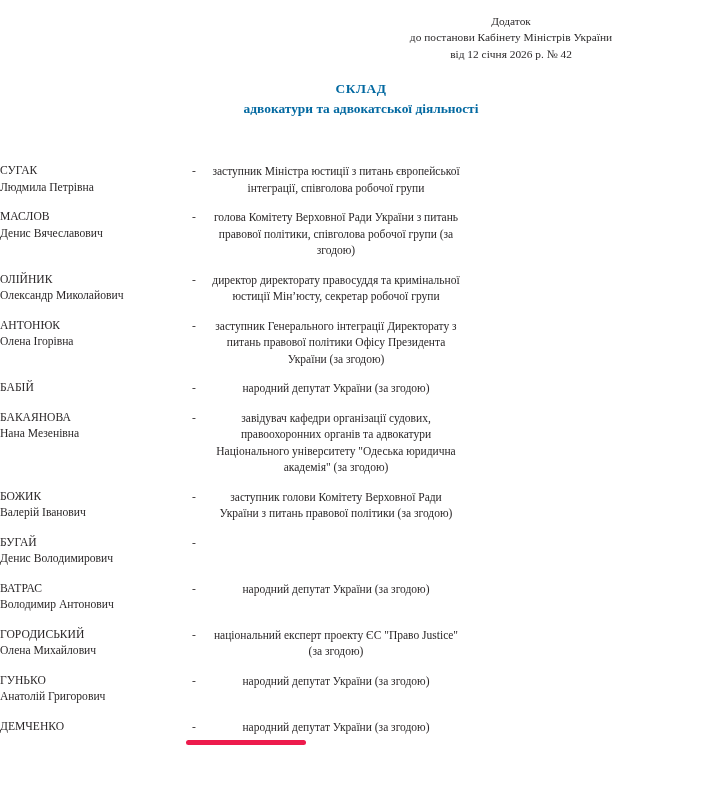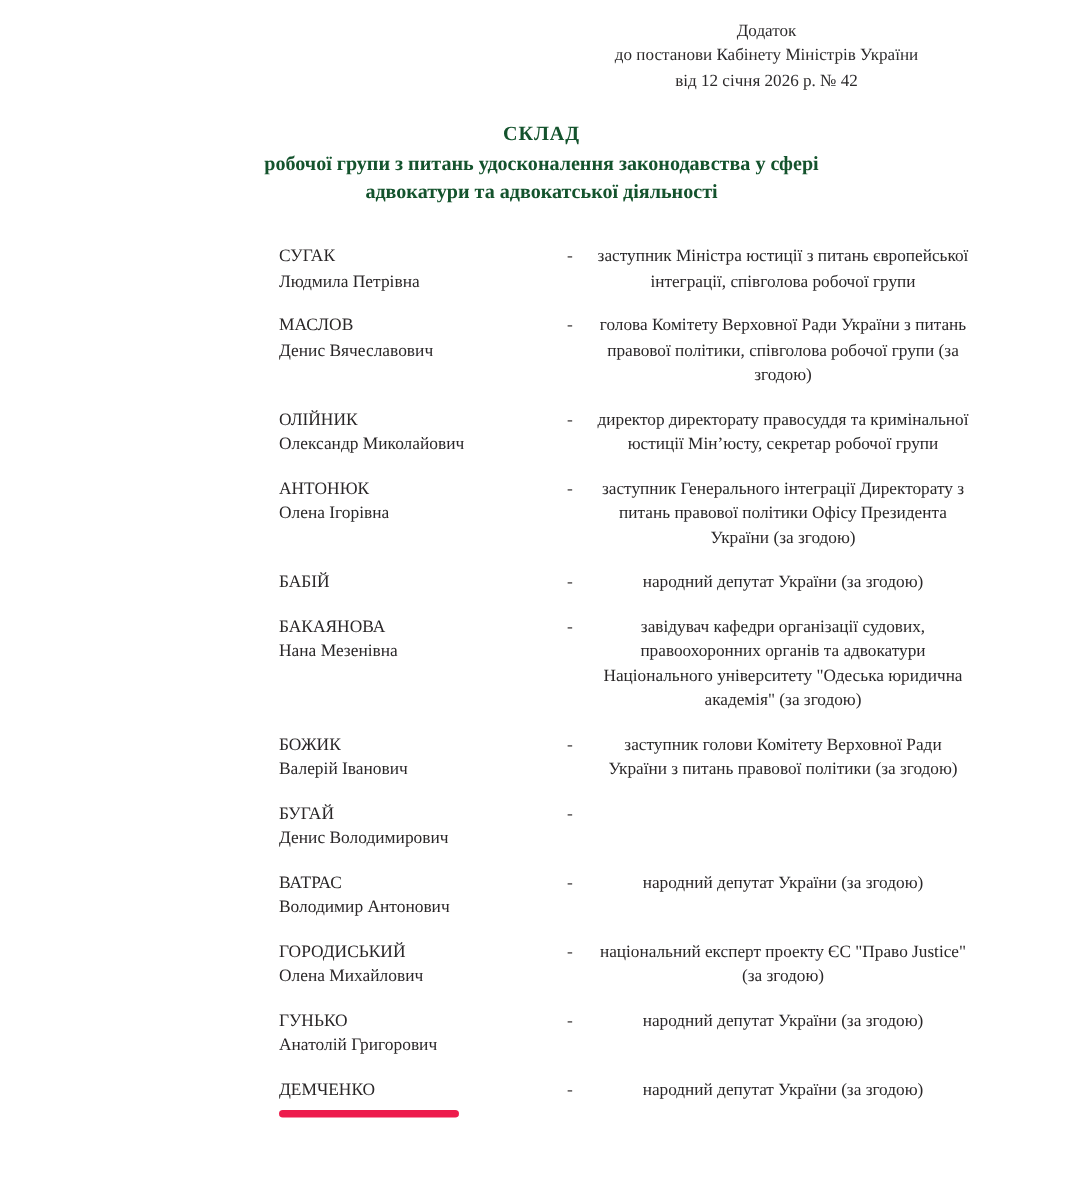"СКЛАД" .doc-title { color: #14532d -> #0369a1 }
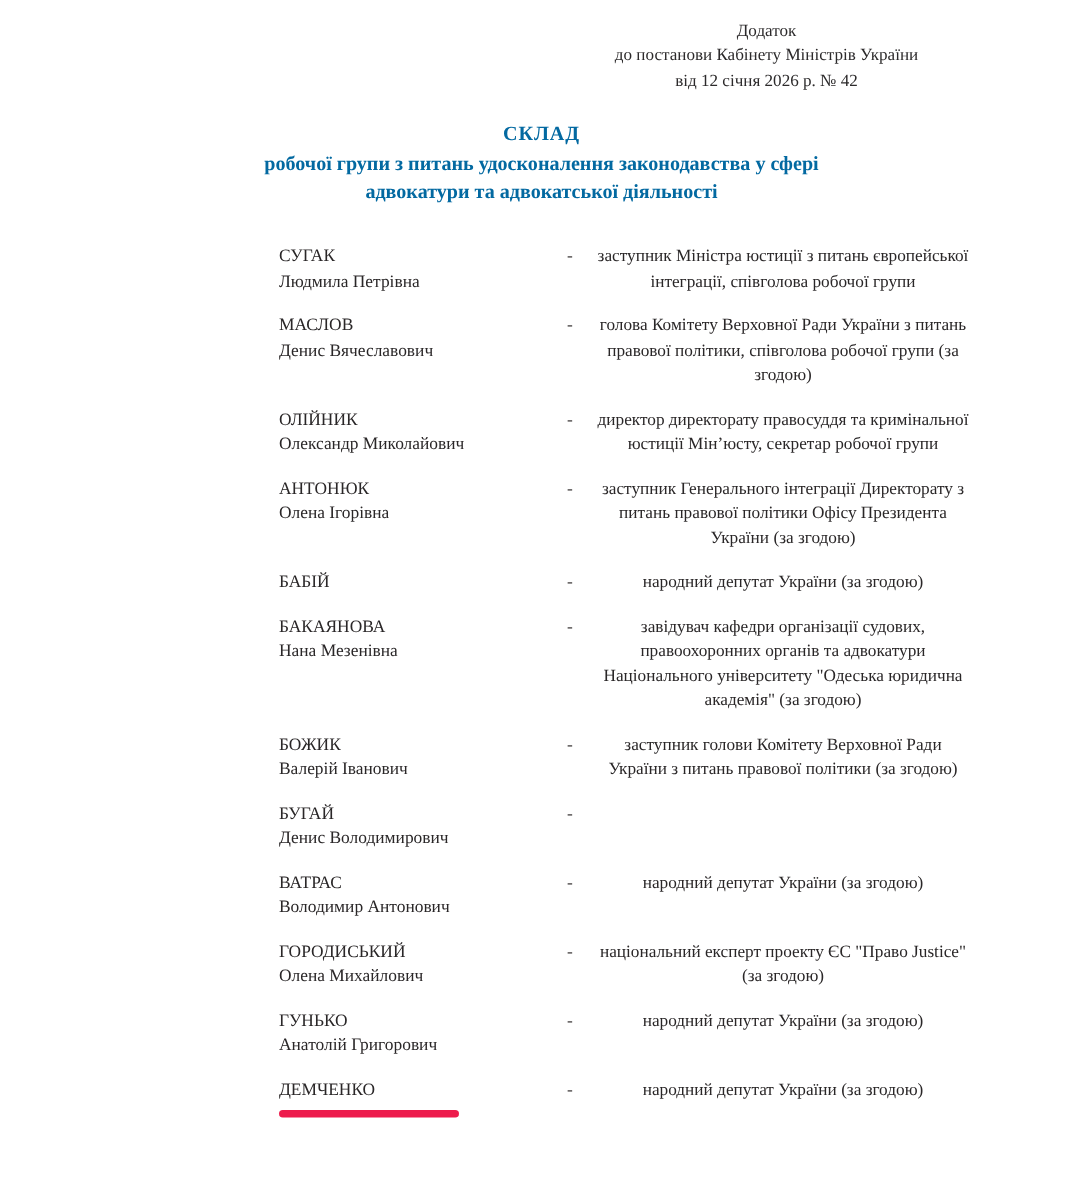"робочої групи з питань удосконалення" div { html: <div>робочої групи з питань удосконалення законодавства у сфері</div> -> none }
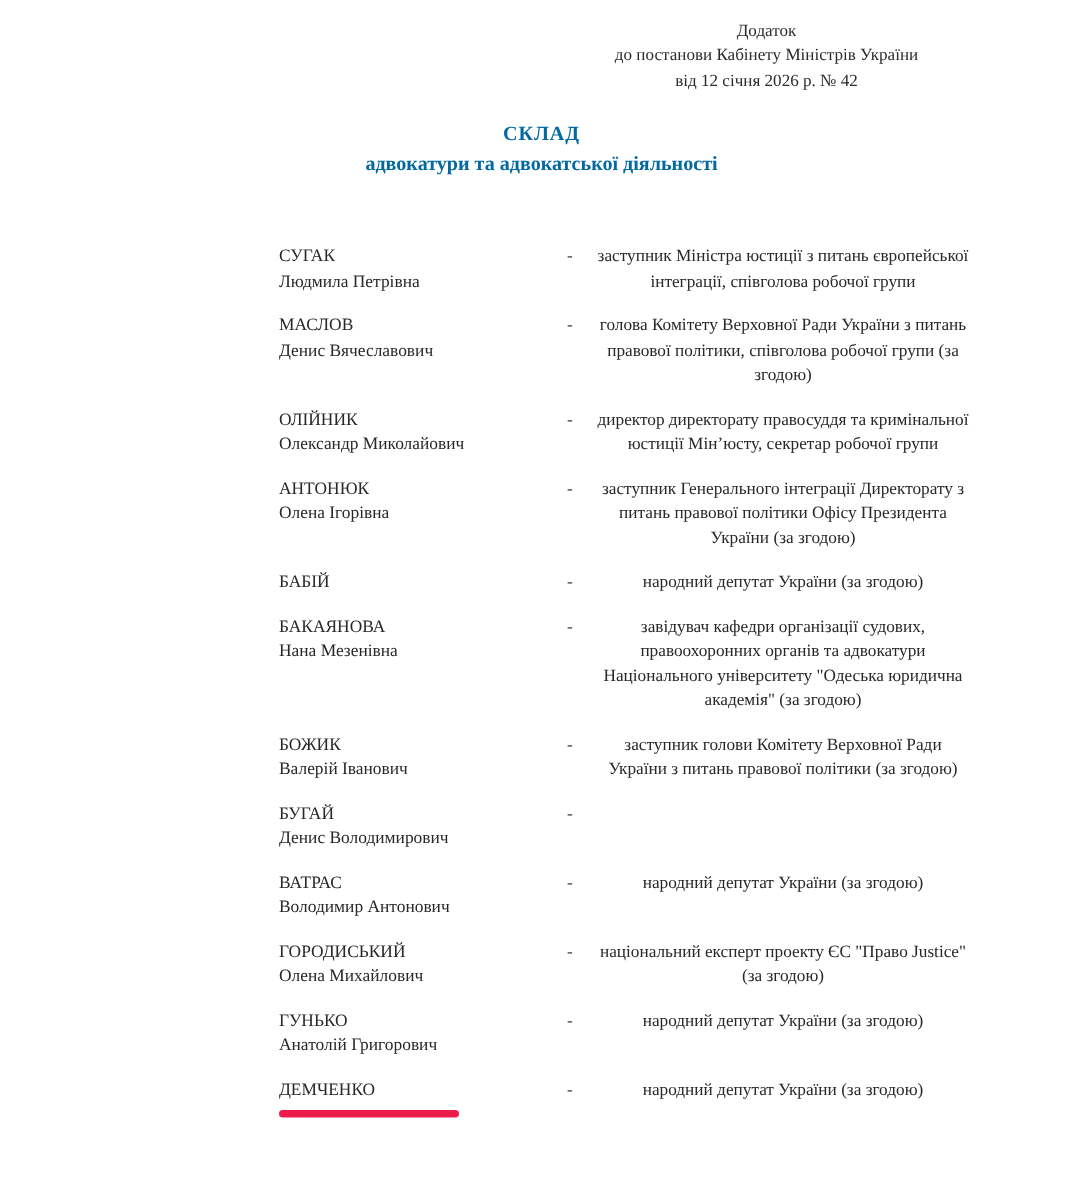"СУГАК" .member-name { margin-left: 186px -> none }
